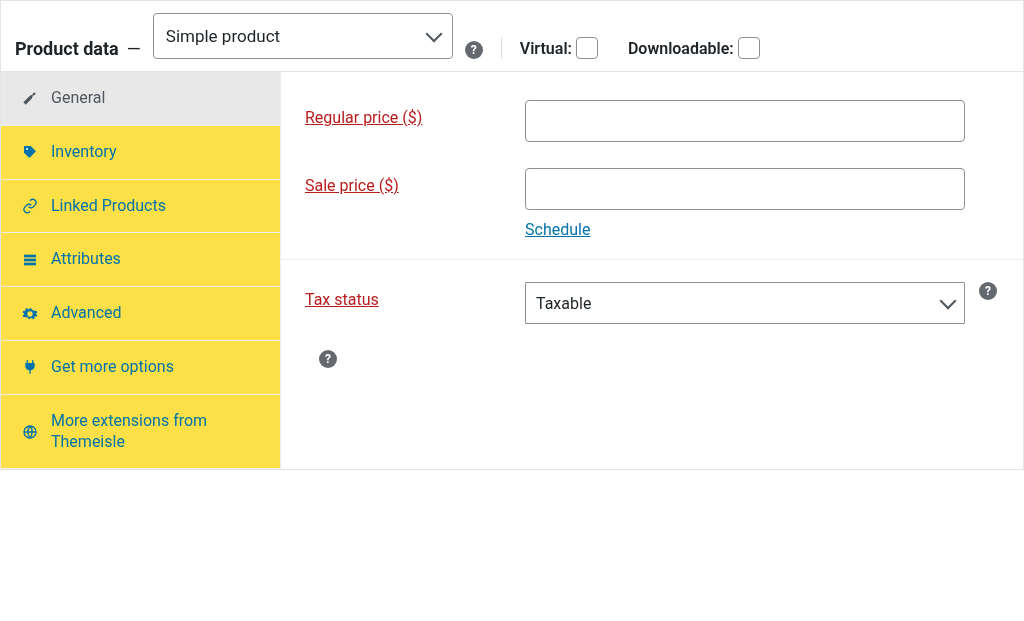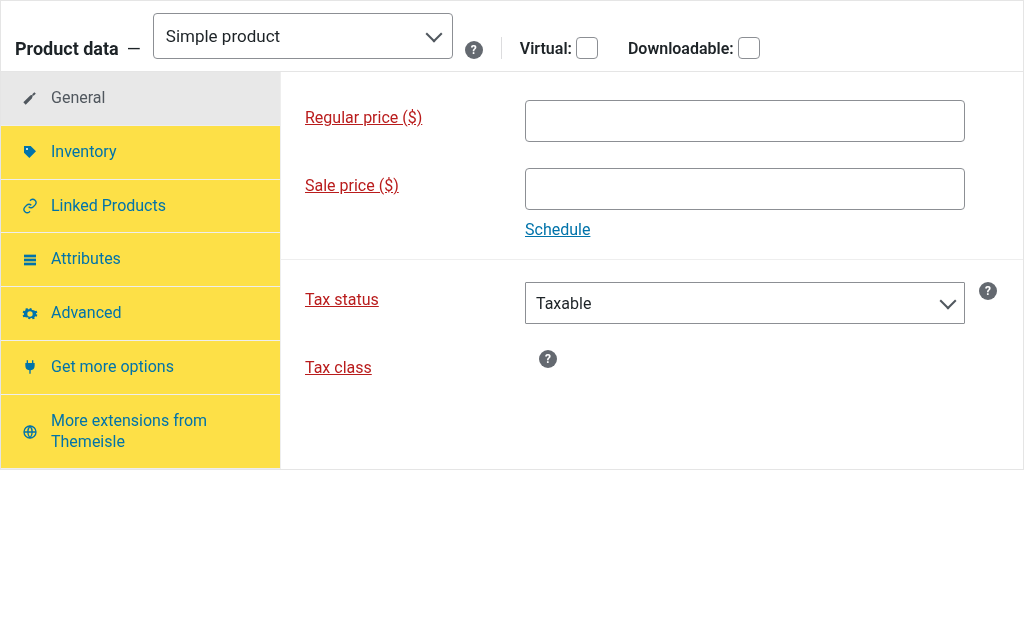"Tax class" div.label { html: <div>Tax class</div> -> none }
